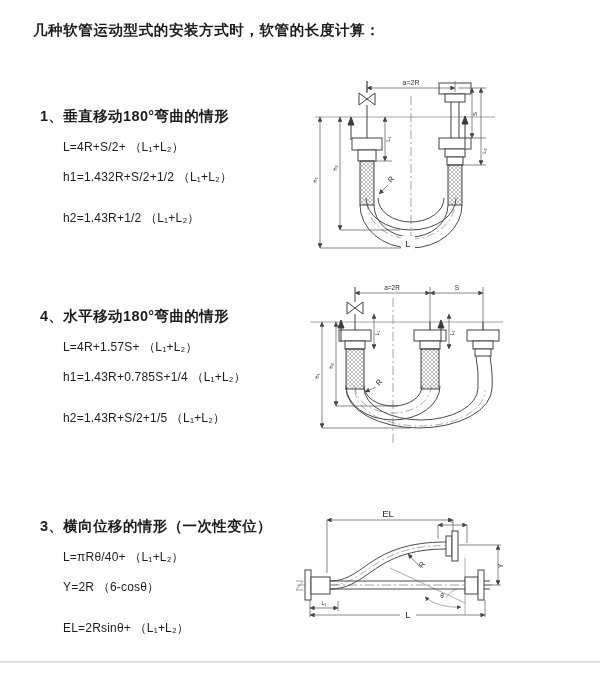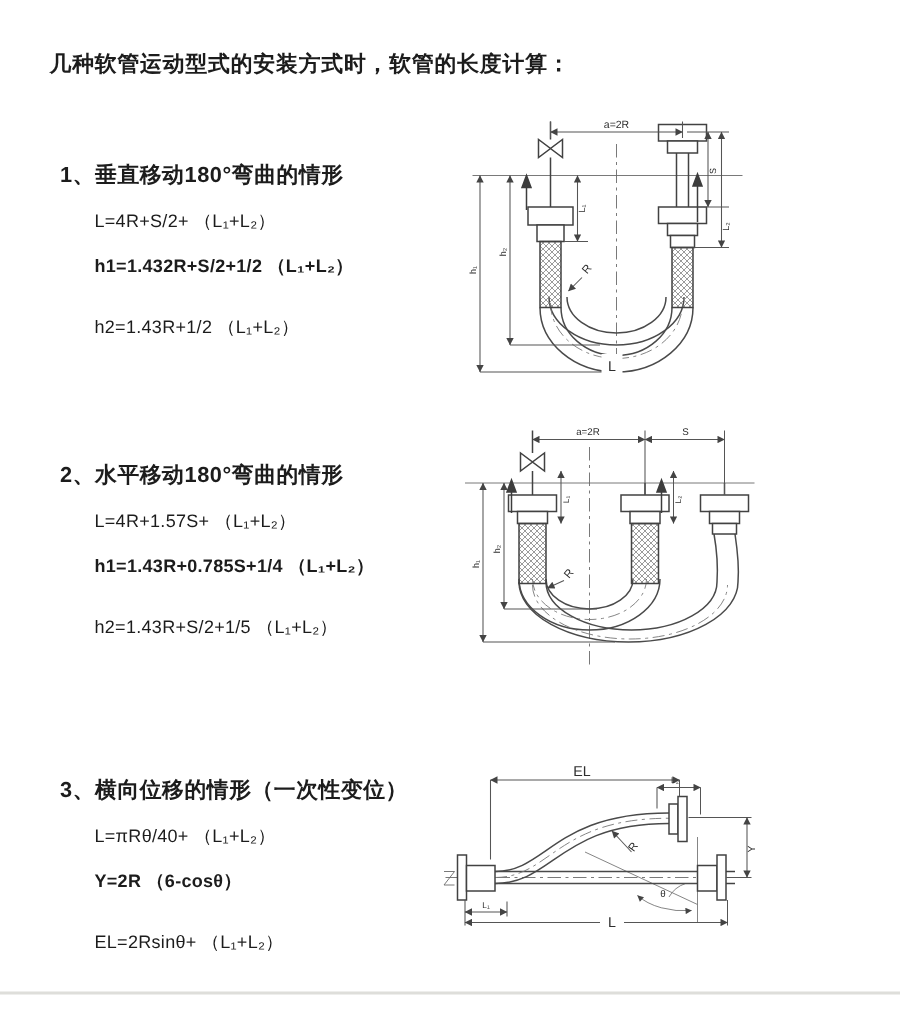"几种软管运动型式的安装方式时，软管的长度计算：" .page-title { top: 33px -> 21px }
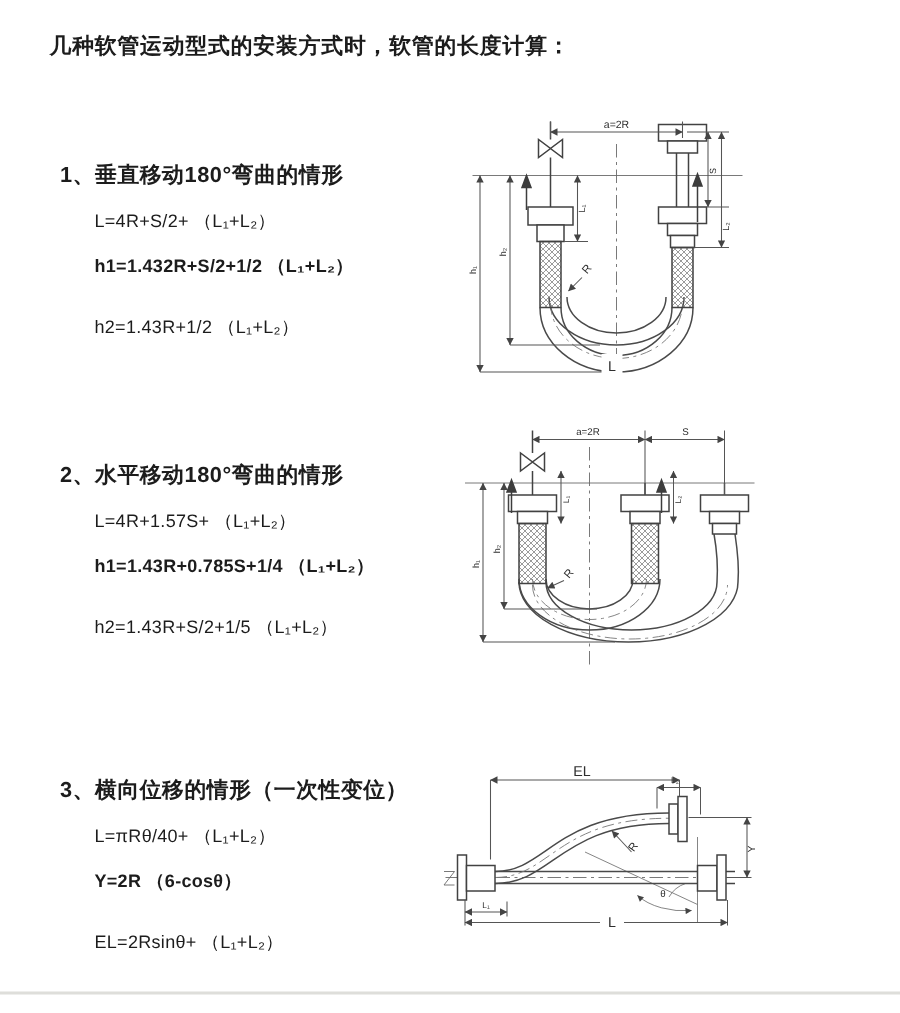"h1=1.432R+S/2+1/2 （L₁+L₂）" .sec .f2 { font-weight: bold -> none }
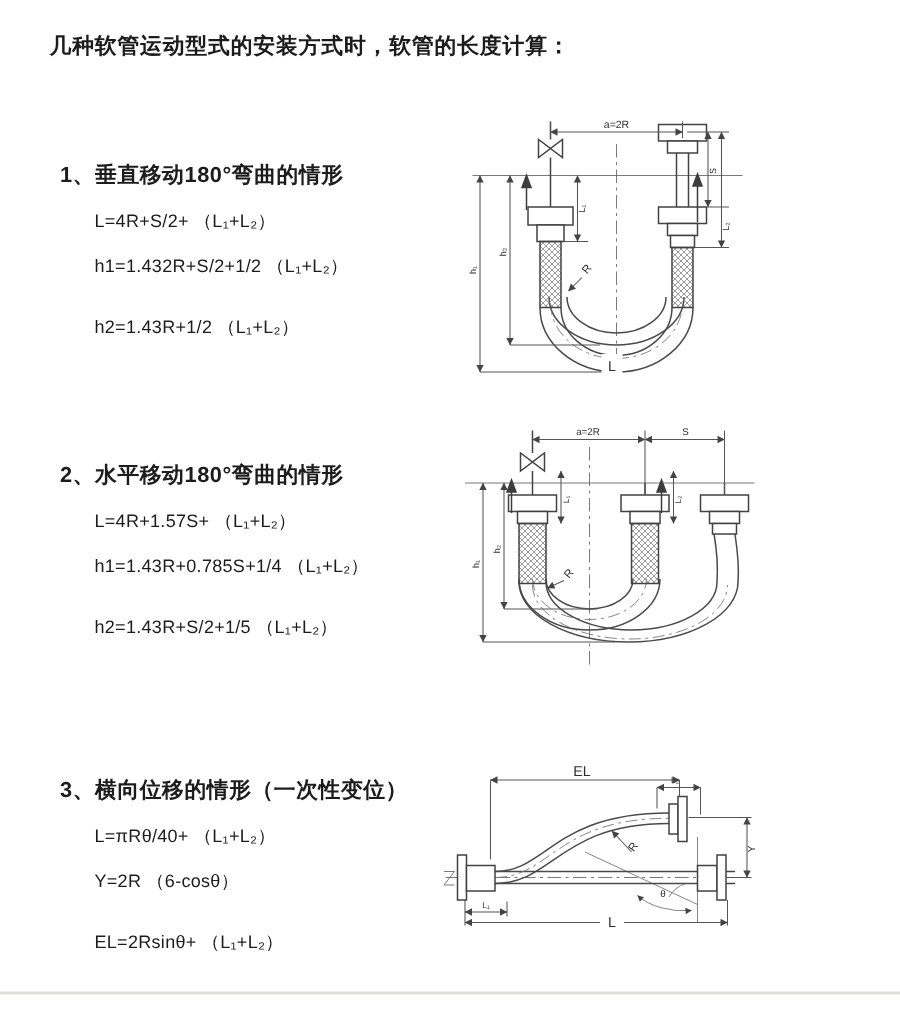"2、水平移动180°弯曲的情形" div.heading { text: 2 -> 4 }
